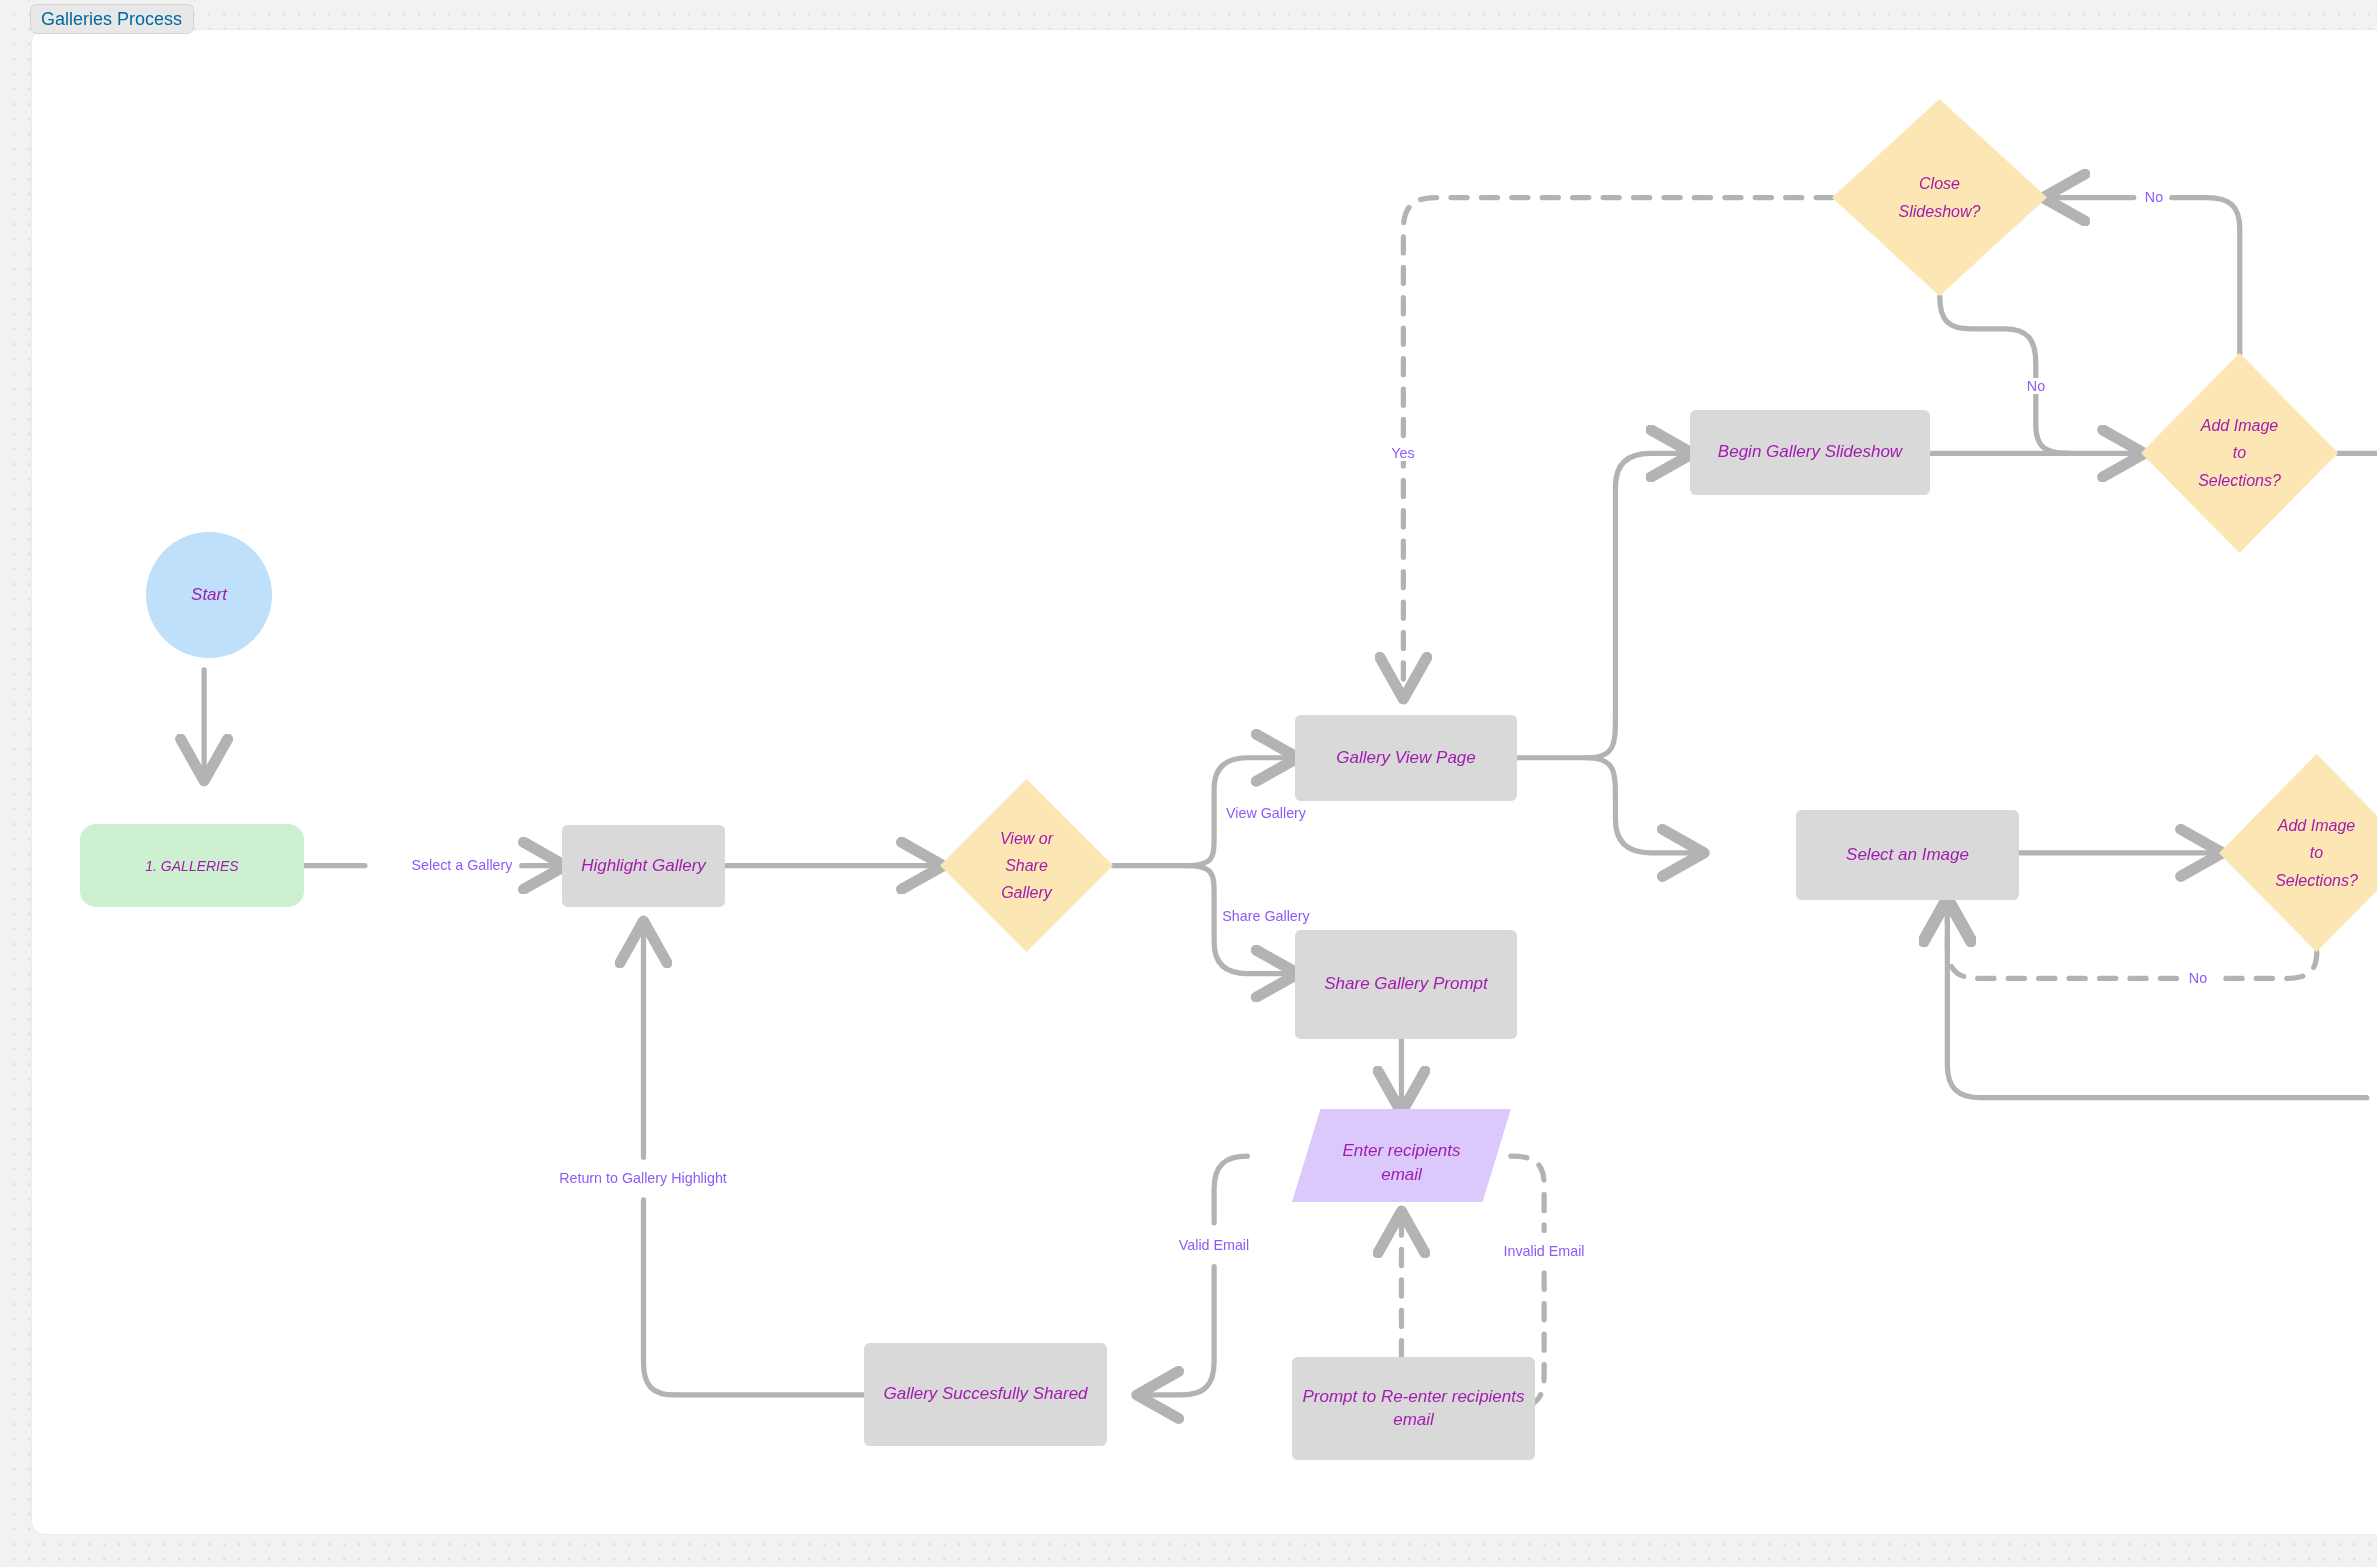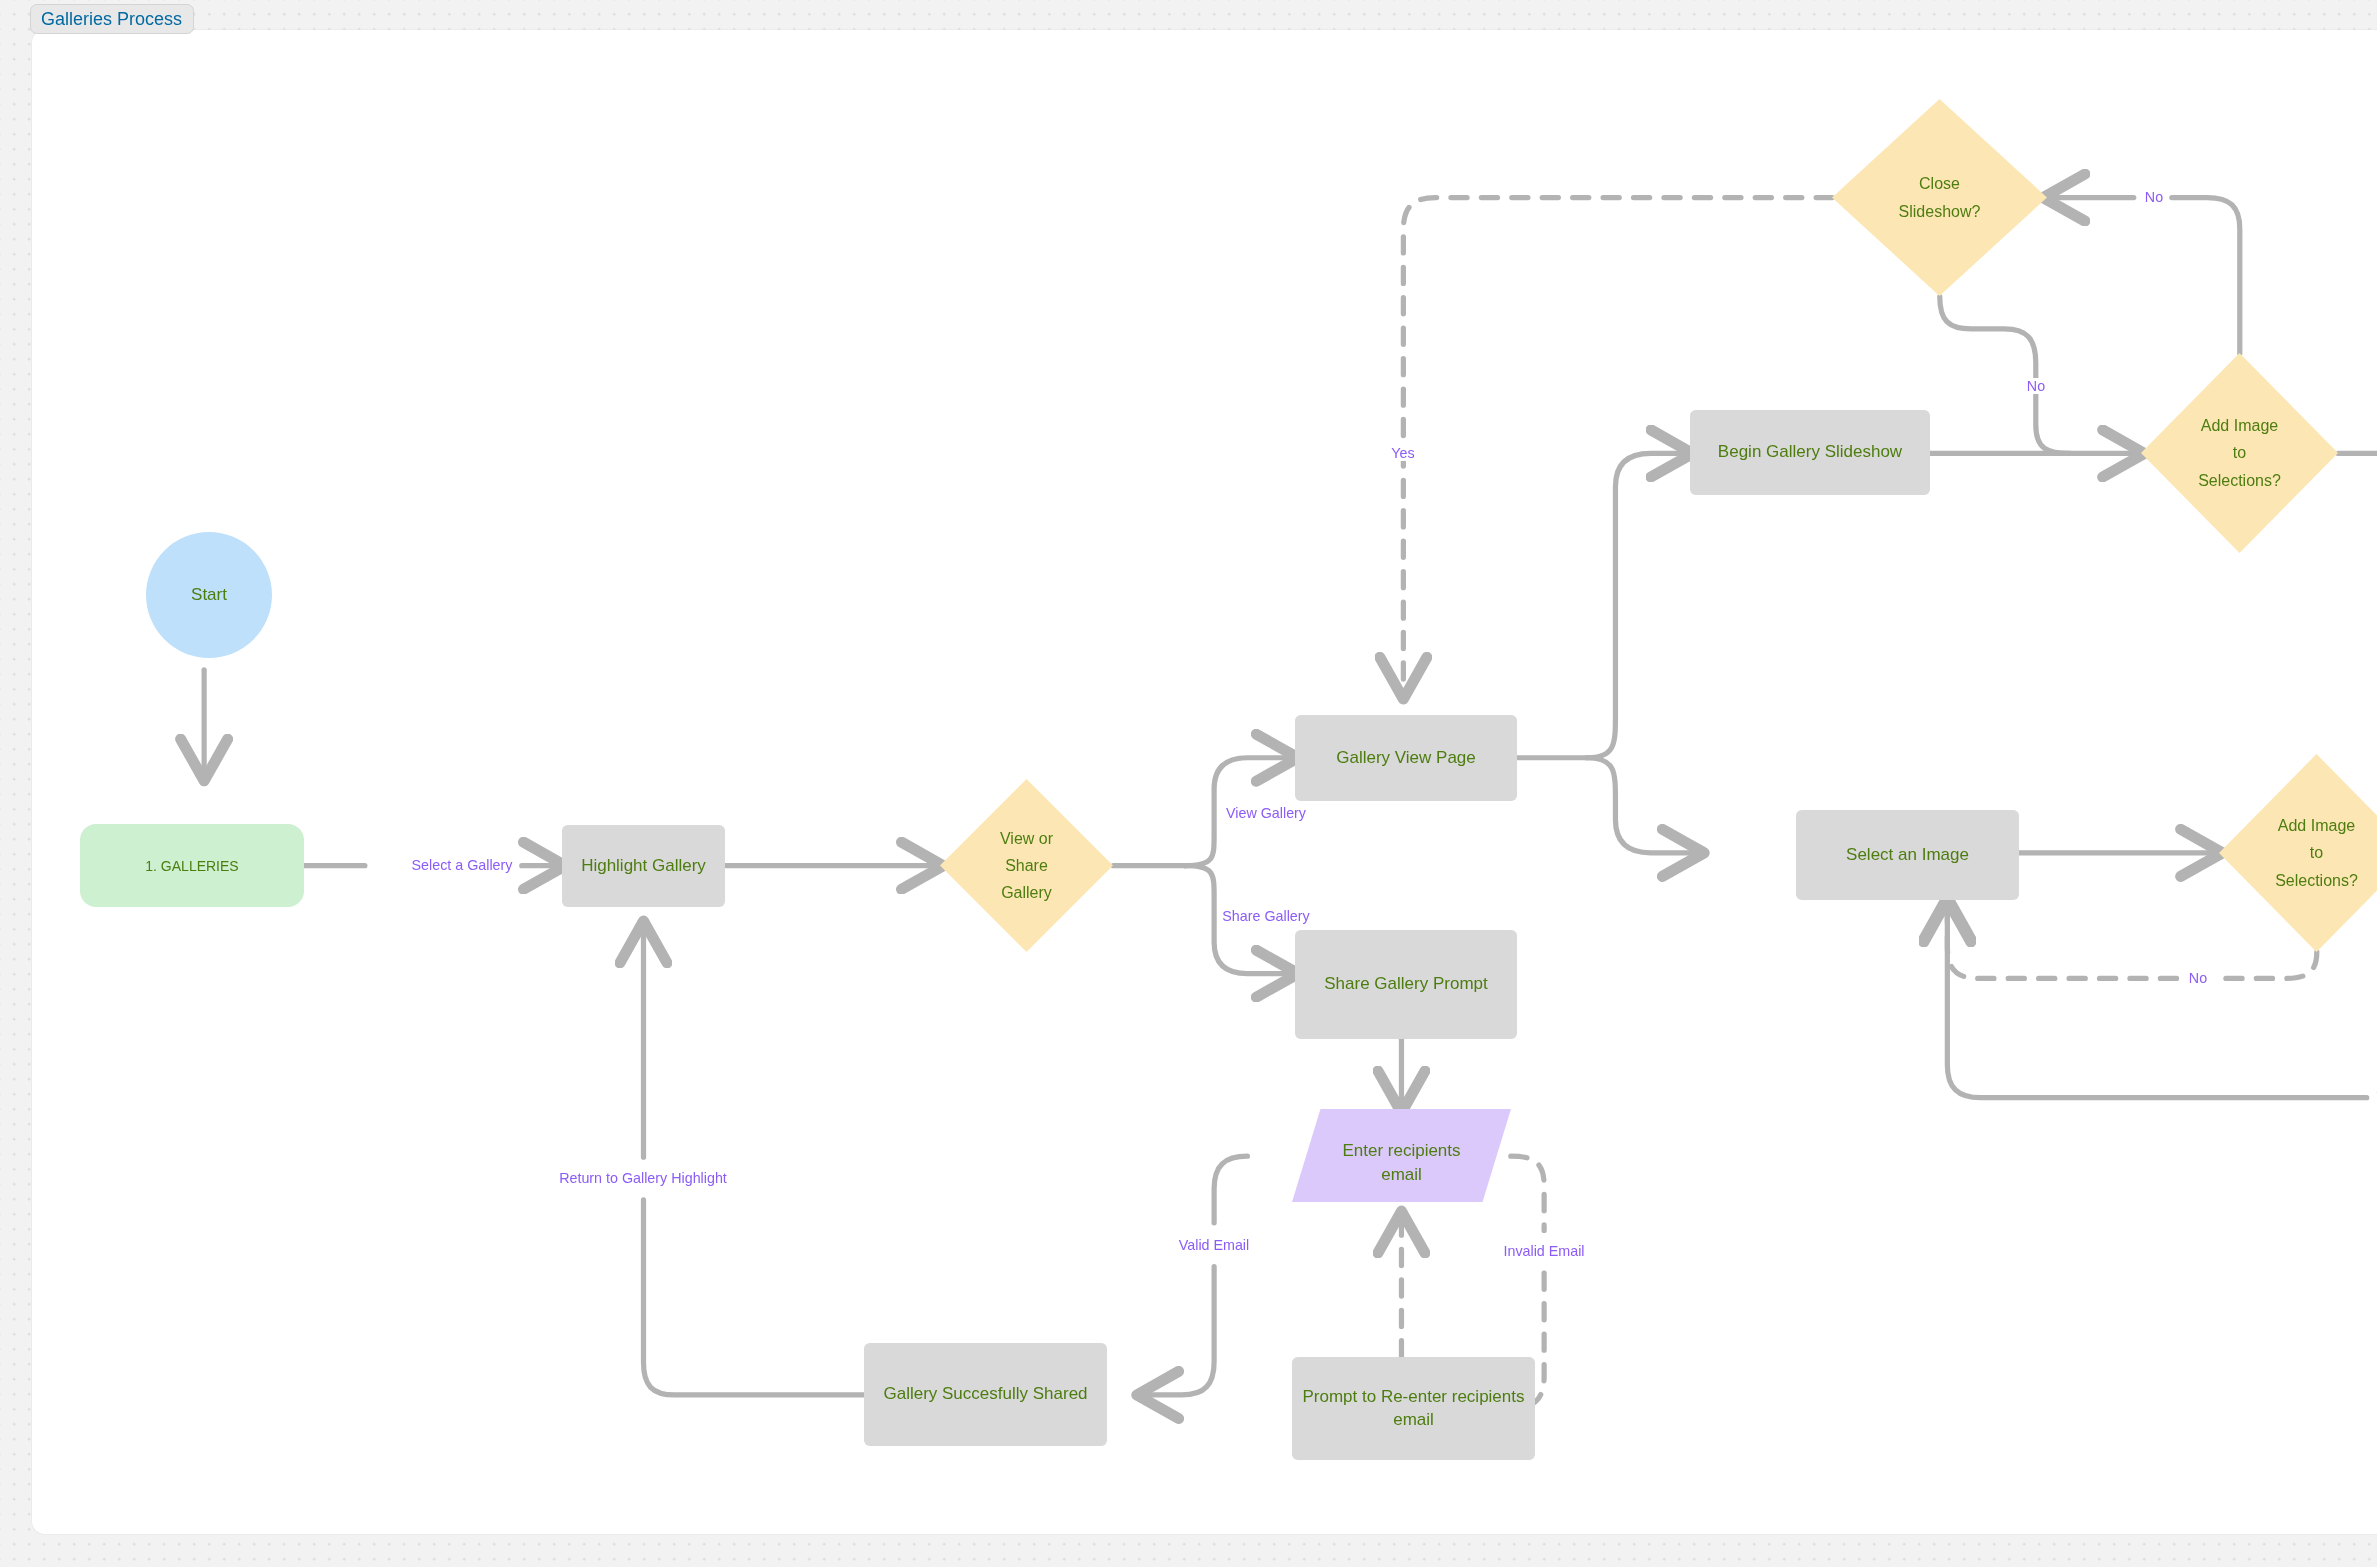"Close" .node { color: #4d7c0f -> #a21caf; font-style: none -> italic }
